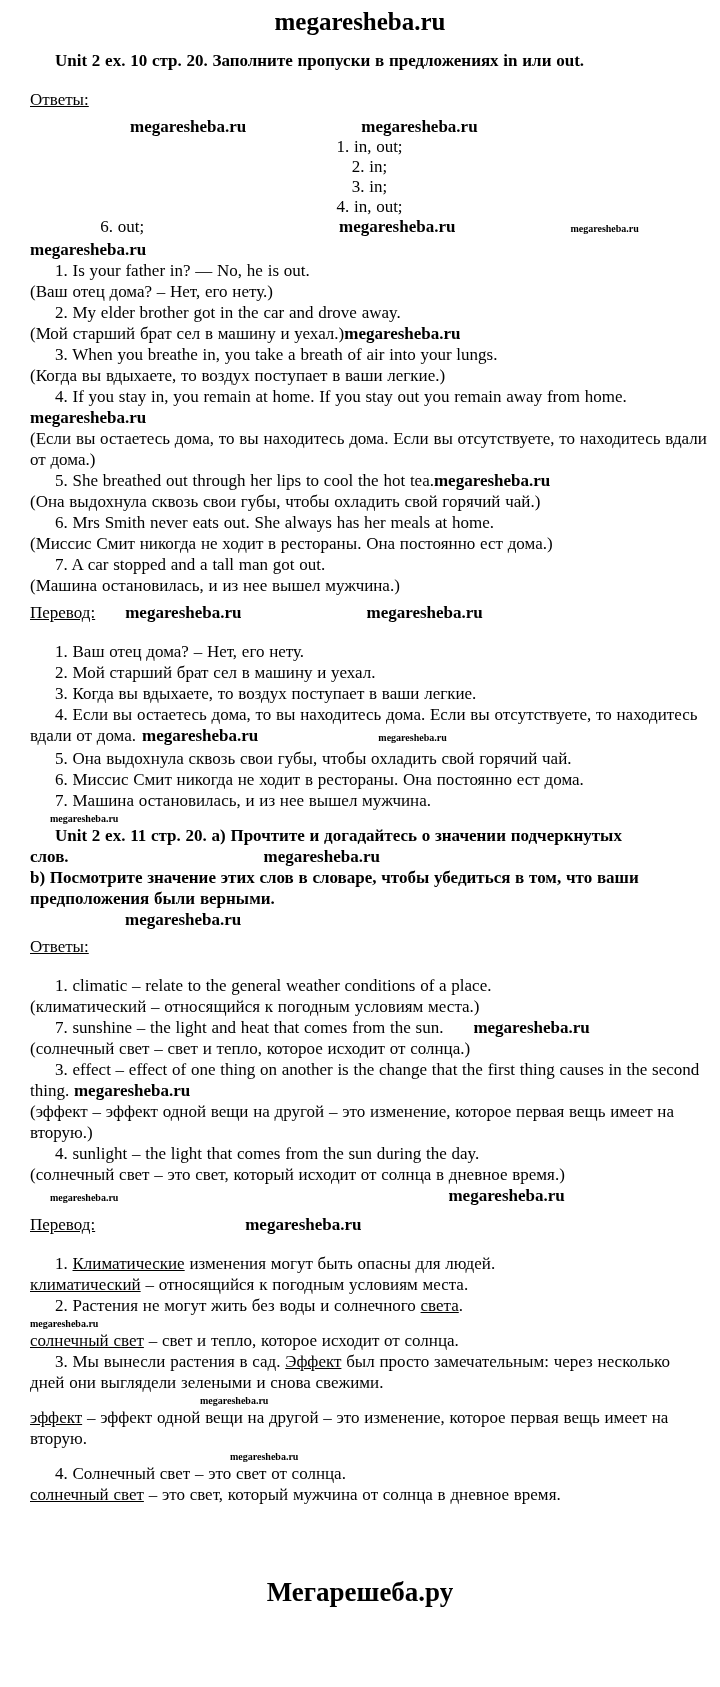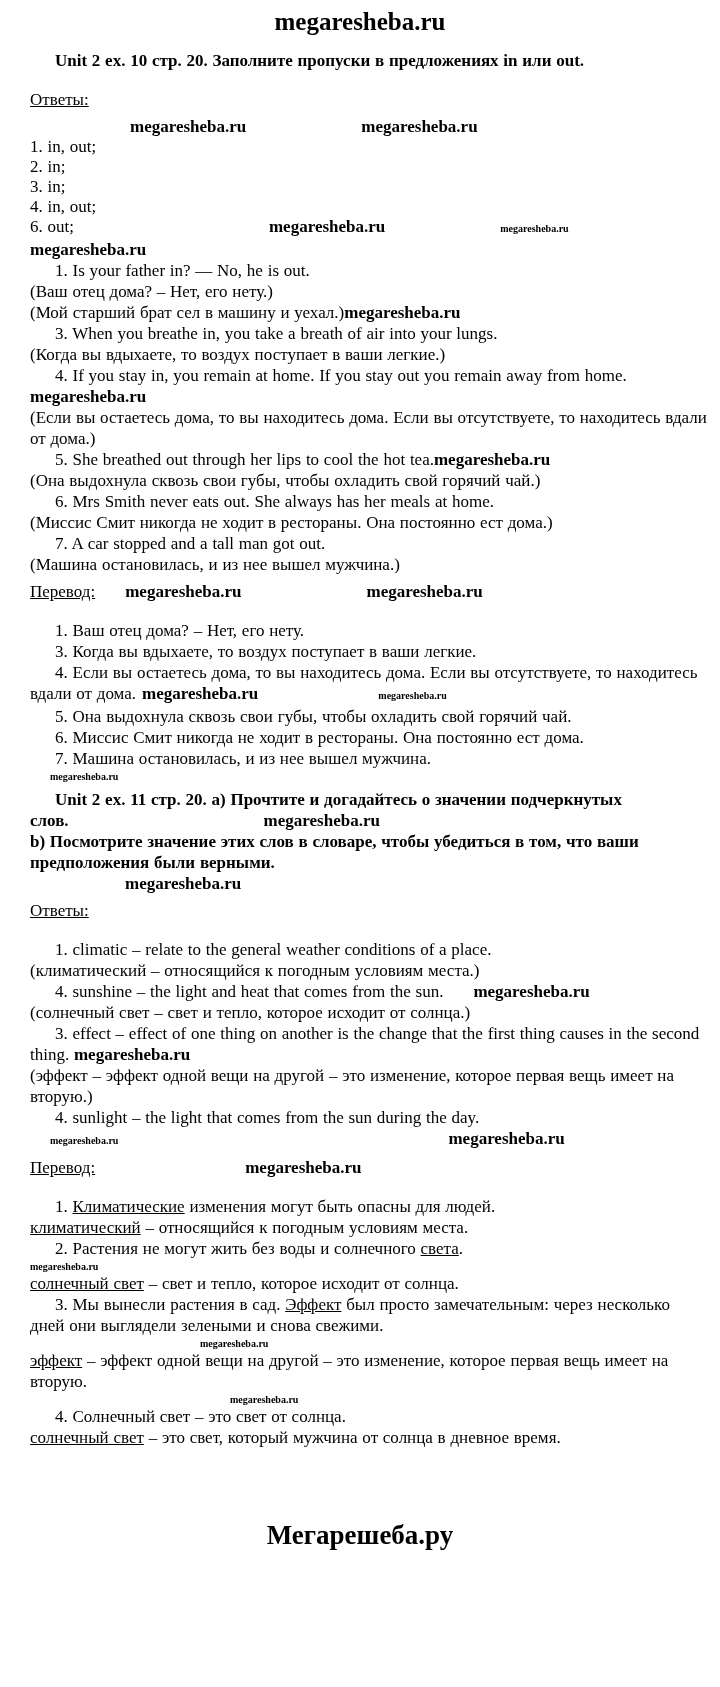"1. in, out;" .tight { text-align: none -> center }
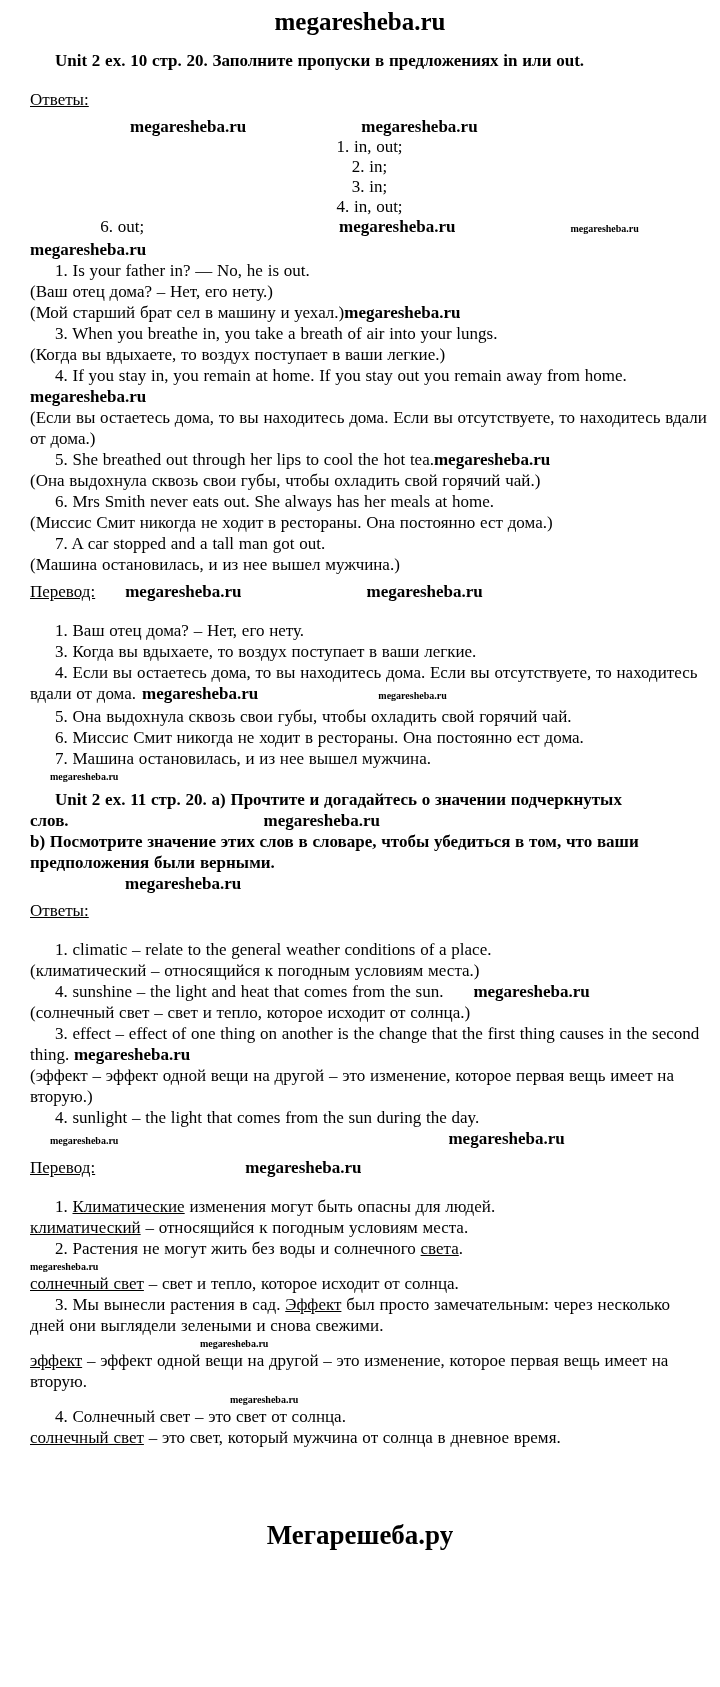"2. My elder brother got" p.line { html: none -> <p><span>2. My elder brother got in the car and drove away.</span></p> }
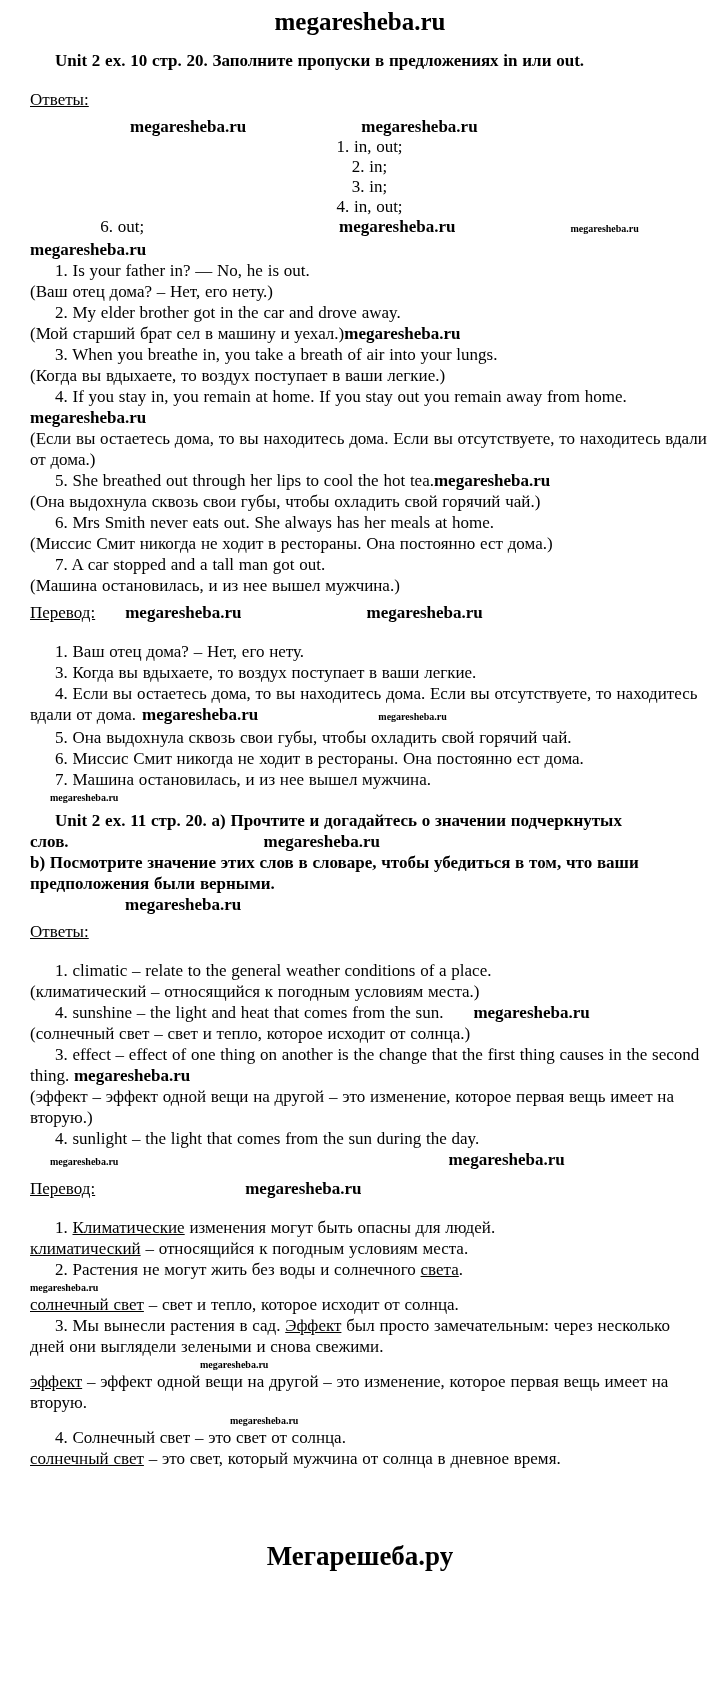"2. Мой старший брат сел" p.line { html: none -> <p><span>2. Мой старший брат сел в машину и уехал.</span></p> }
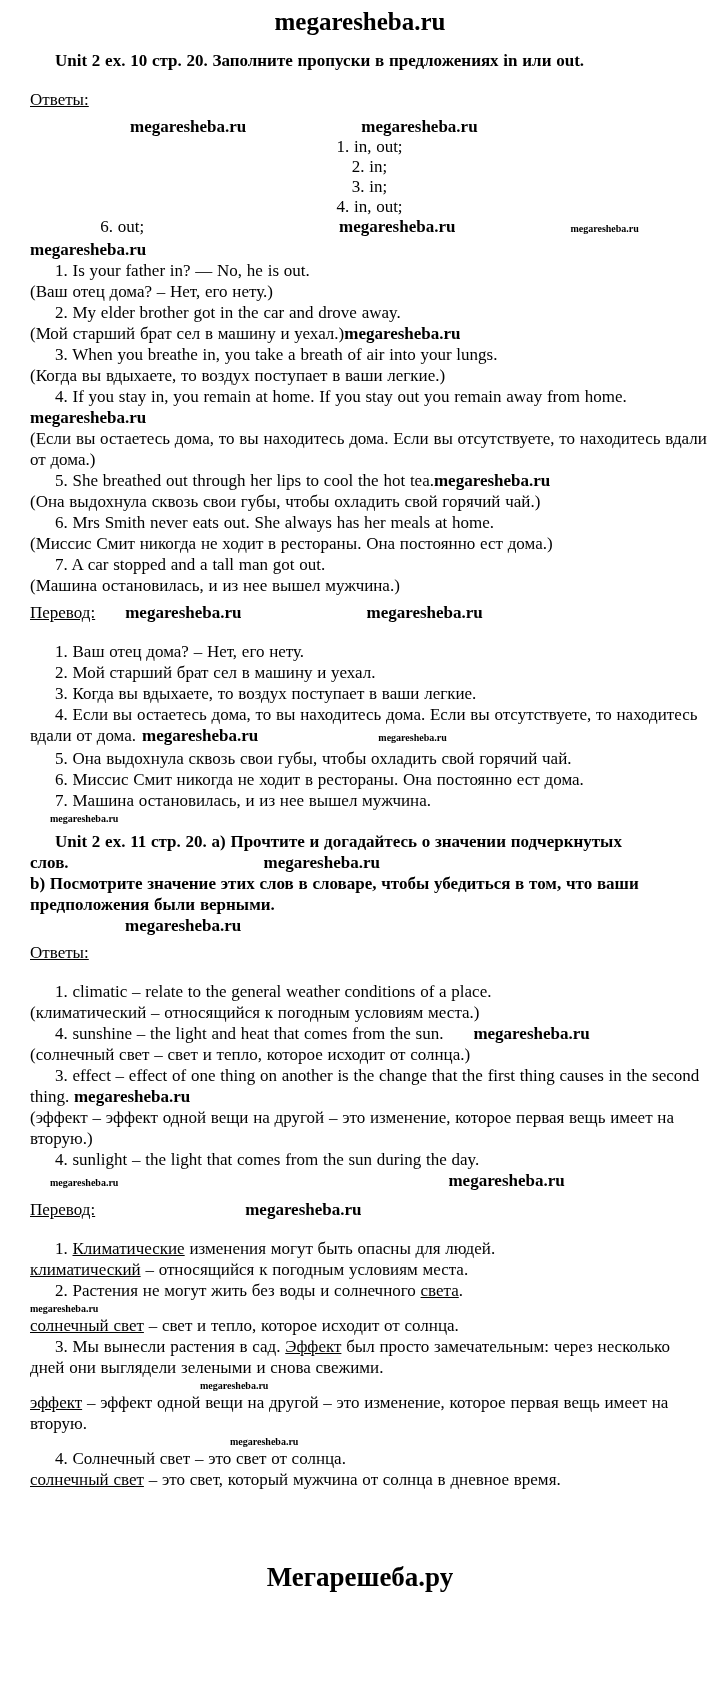"Unit 2 ex. 11 стр." .gap-md { margin-top: 6px -> 0 }
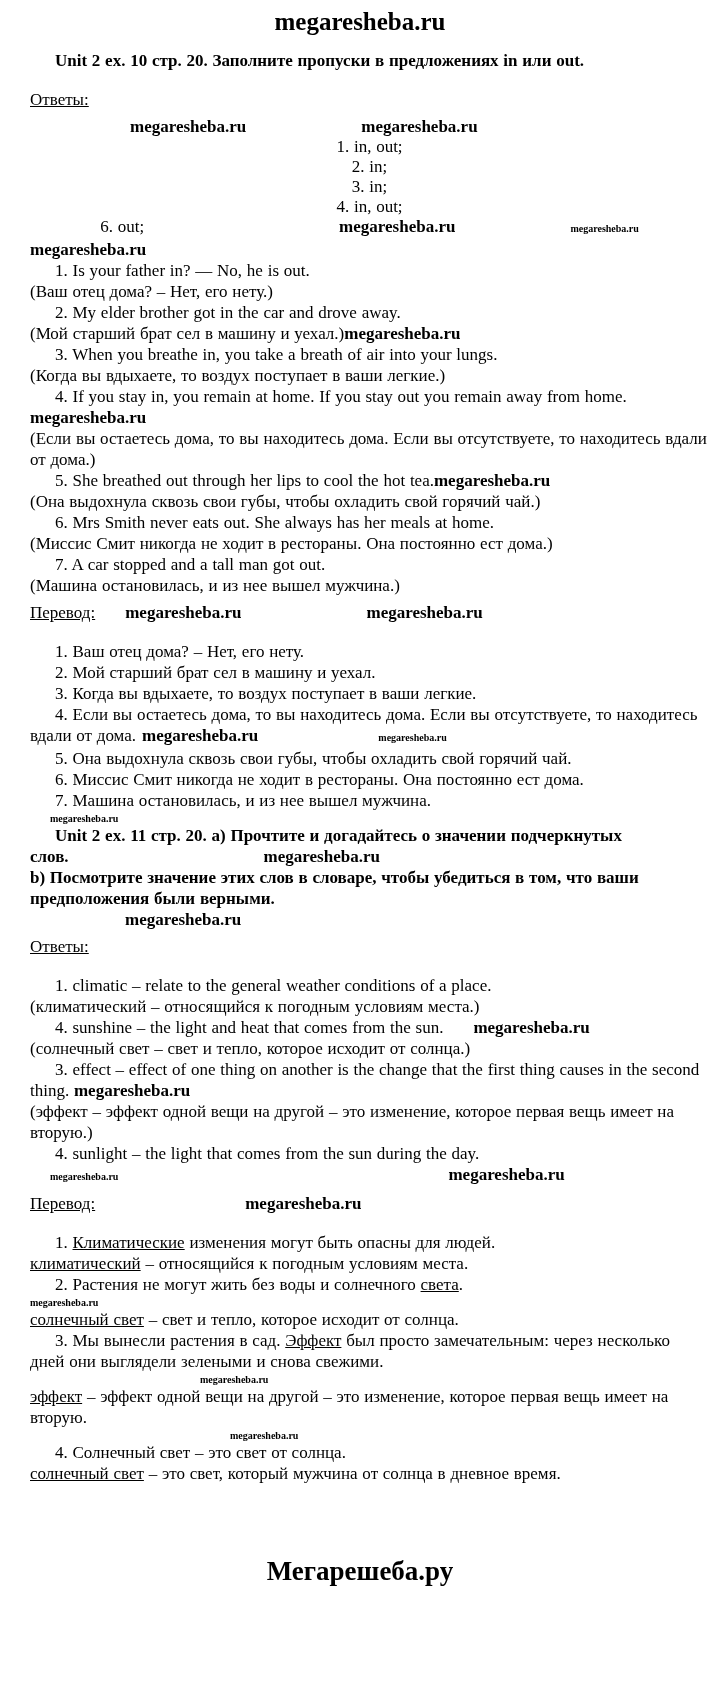"4. sunshine – the light" span { text: 4 -> 7 }
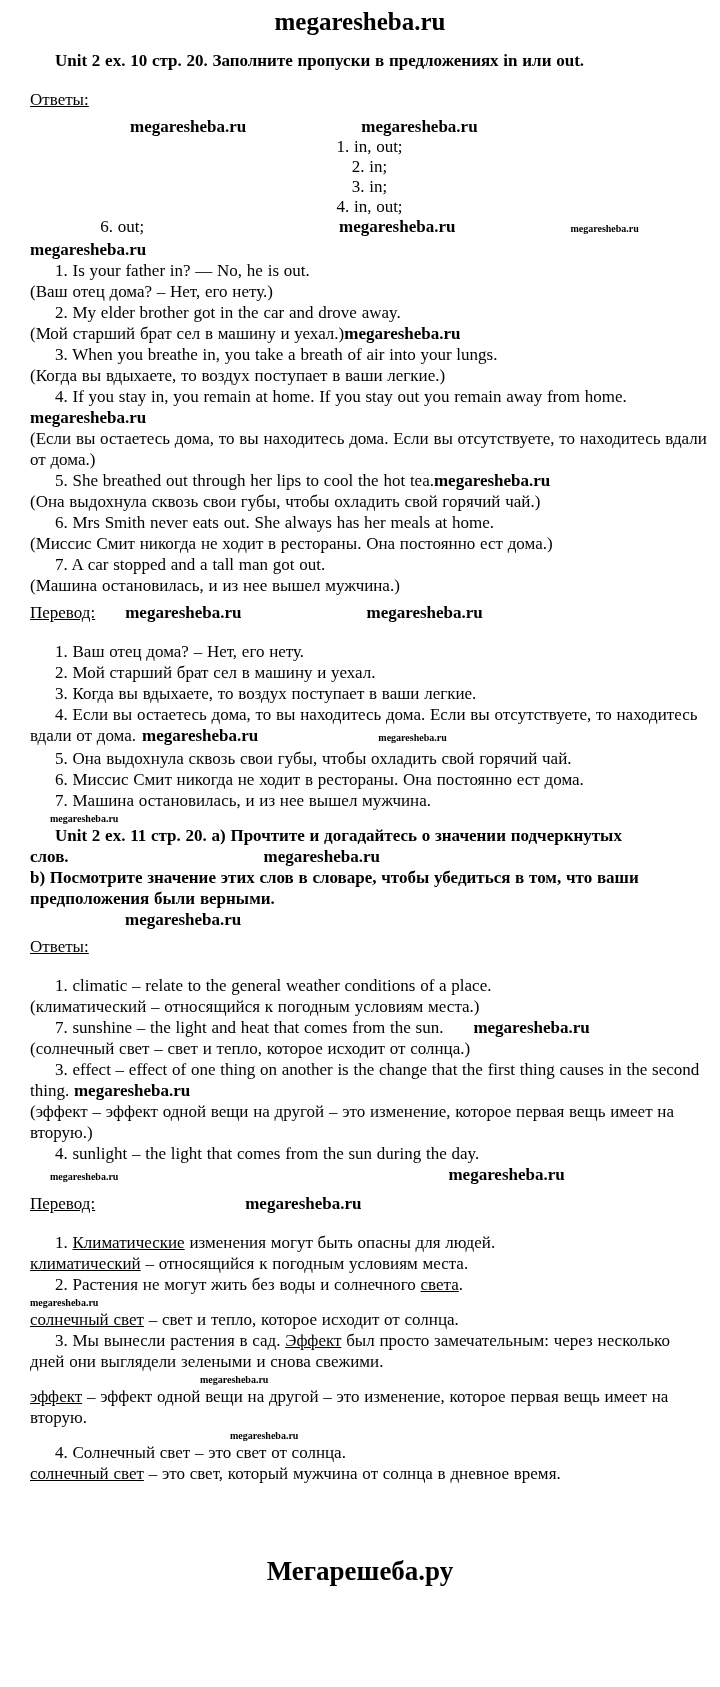"(солнечный свет – это свет," p.line { html: none -> <p><span>(солнечный свет – это свет, который исходит от солнца в дневное время.)</span></p> }
